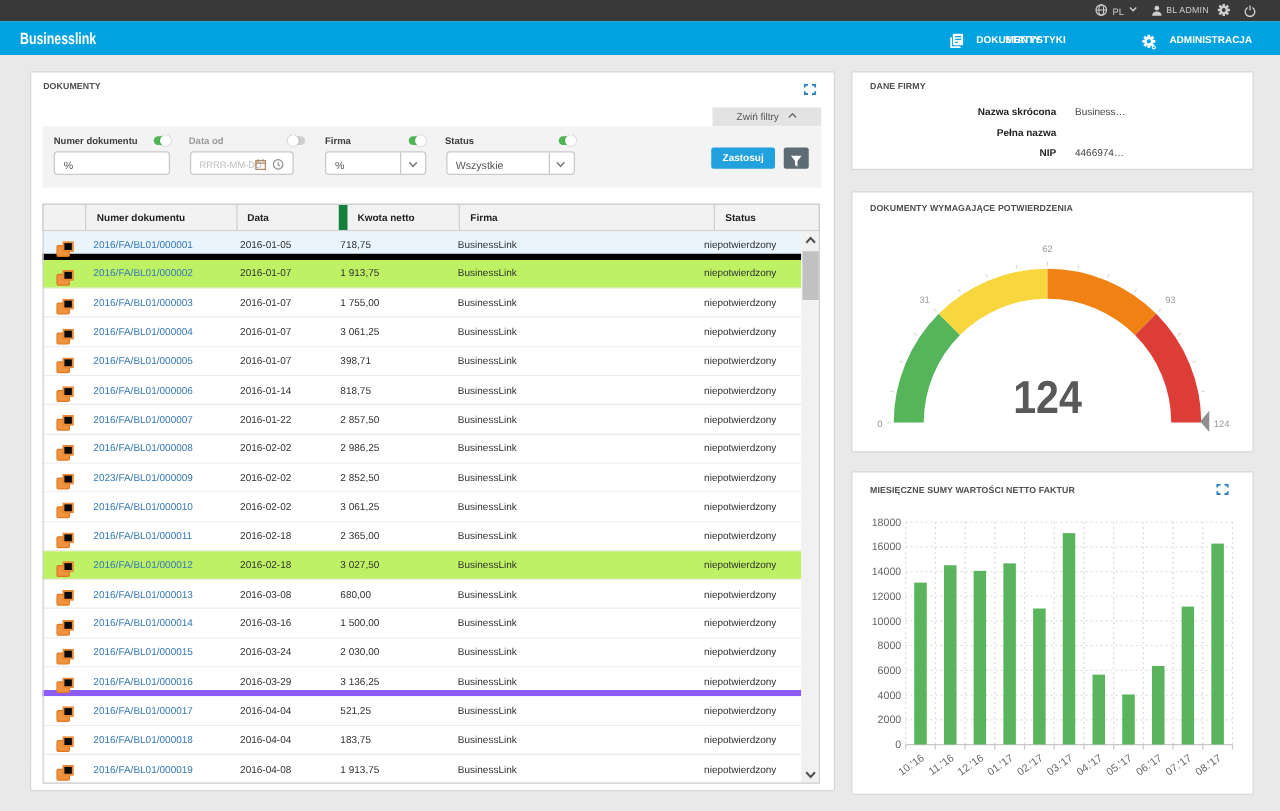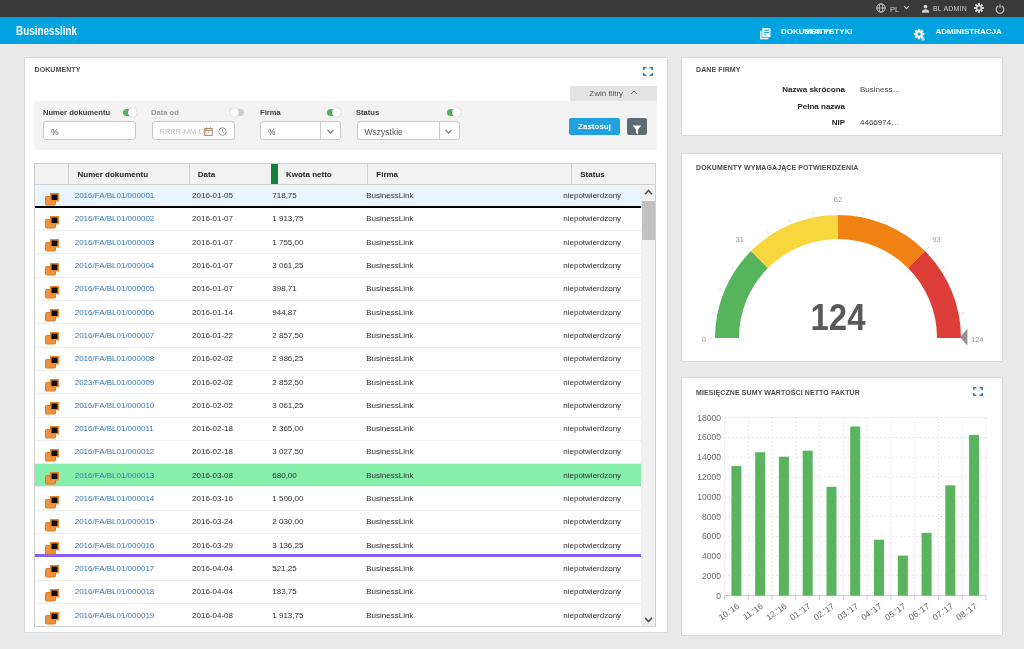"2016/FA/BL01/000001" div { border-bottom: 2px solid #000000 -> 5px solid #000000 }
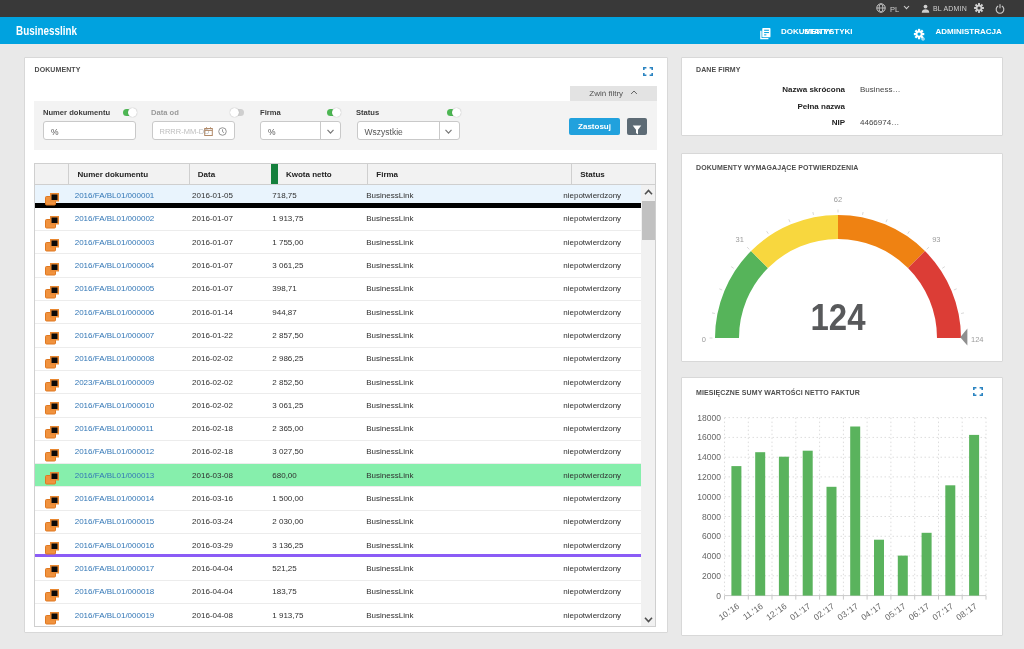"2016/FA/BL01/000002" div { background: #ffffff -> #bef264 }
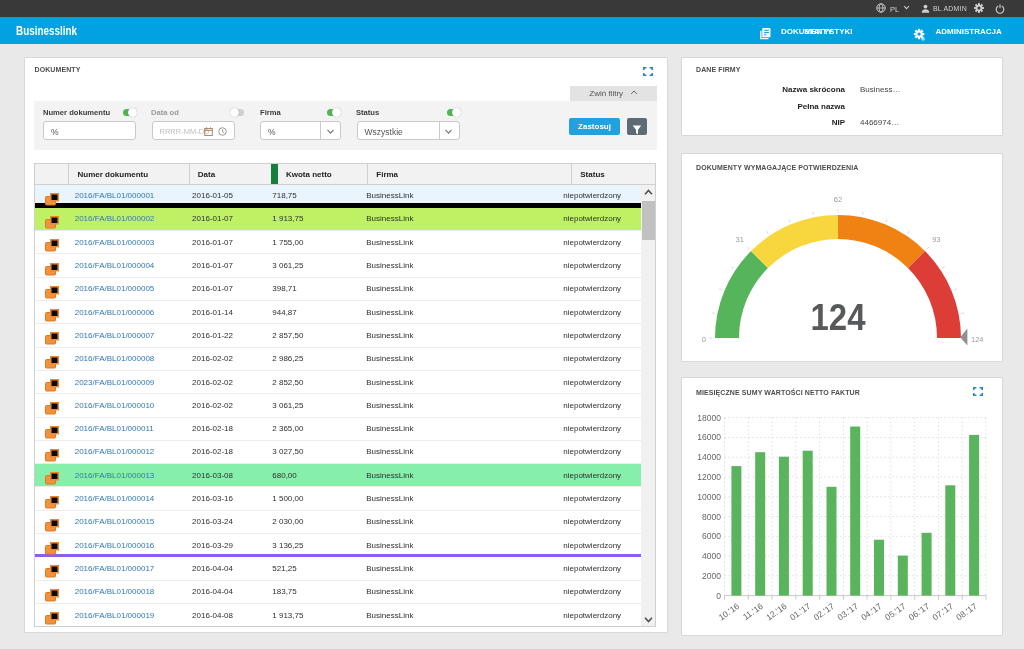"944,87" div { text: 944,87 -> 818,75 }
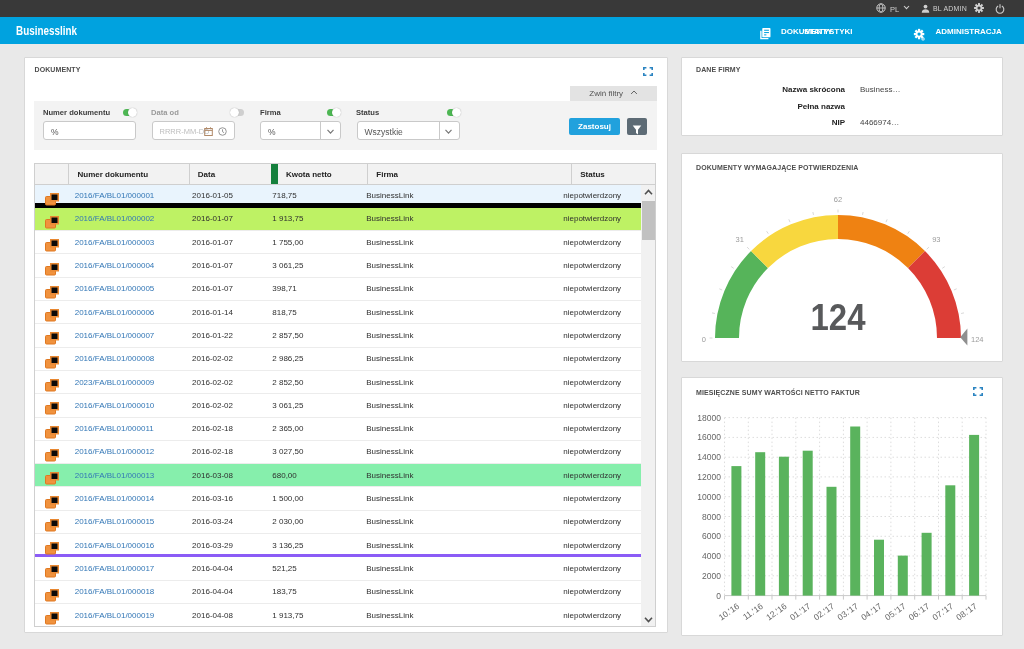"2016/FA/BL01/000012" div { background: #ffffff -> #bef264 }
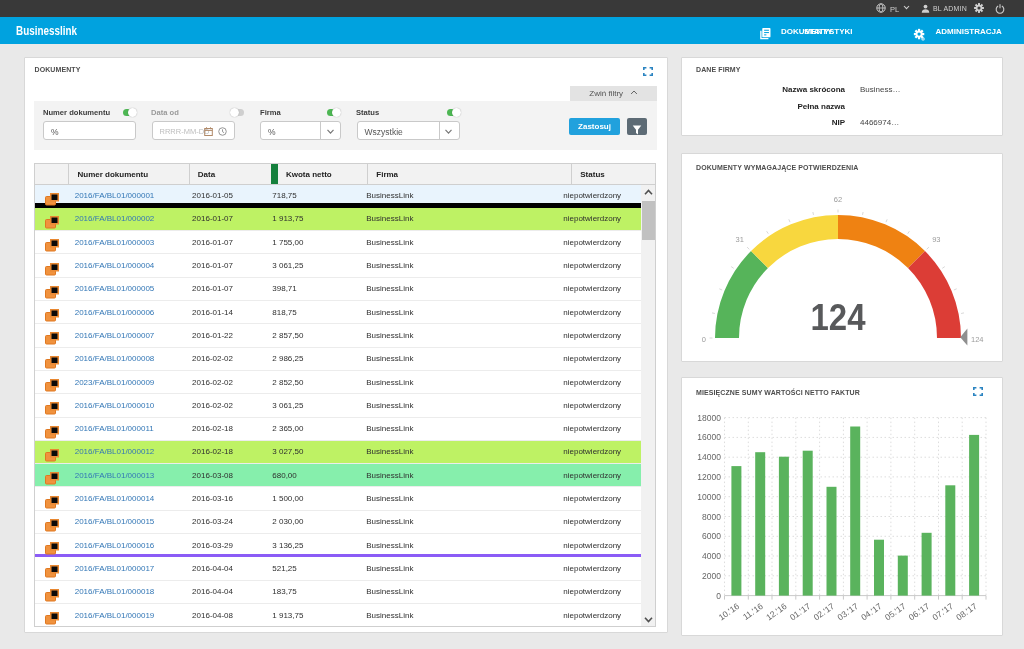"2016/FA/BL01/000013" div { background: #86efac -> #ffffff }
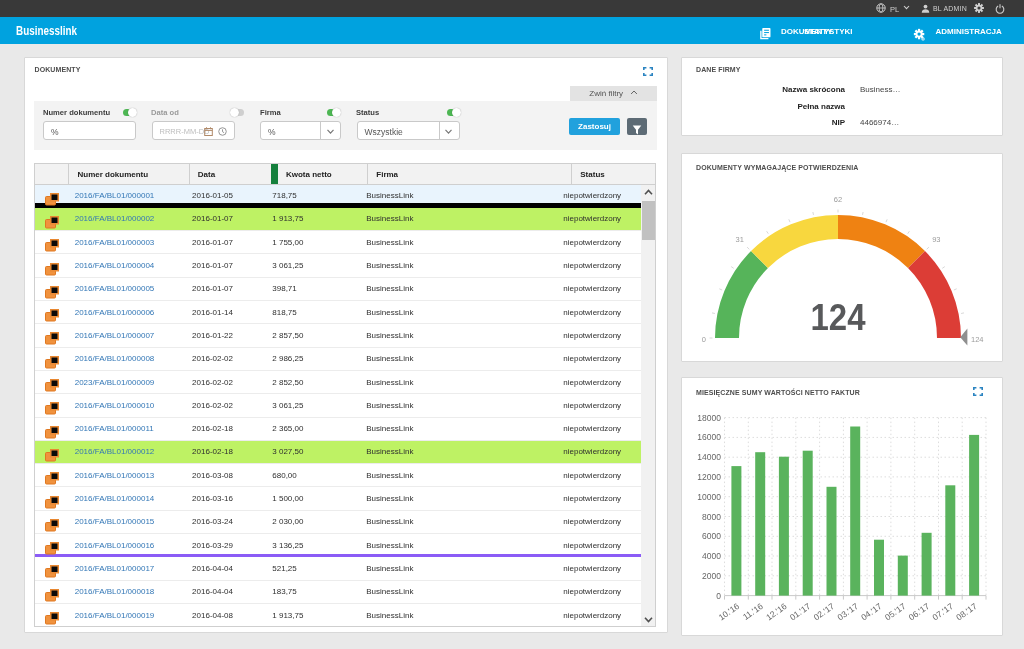"2016/FA/BL01/000016" div { border-bottom: 3px solid #8b5cf6 -> 5px solid #8b5cf6 }
